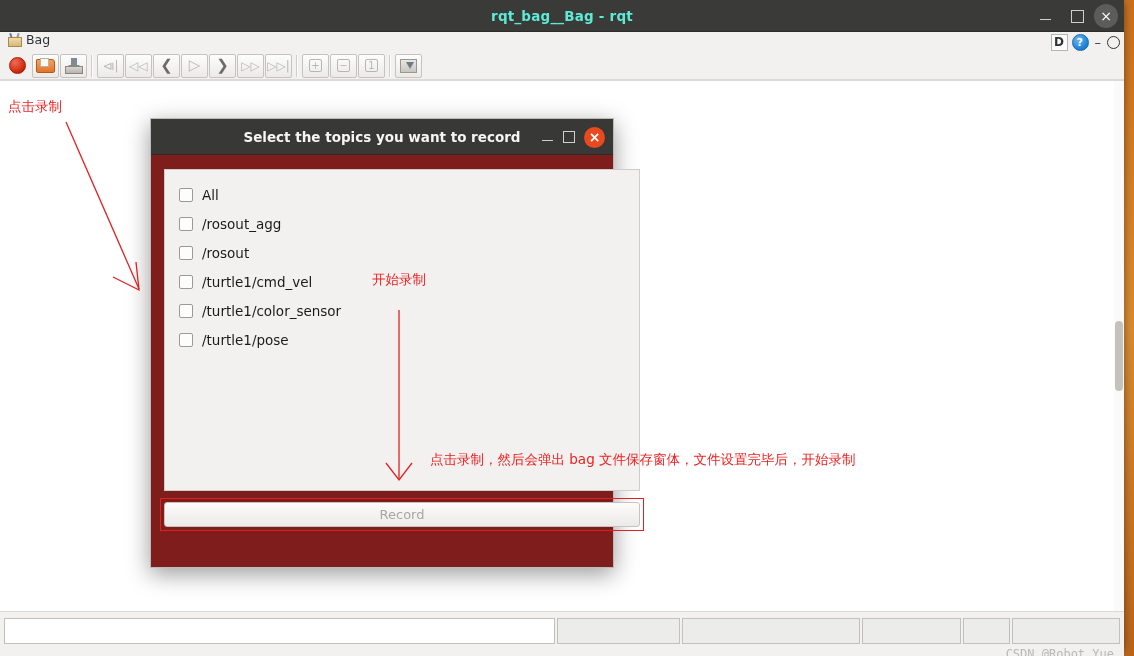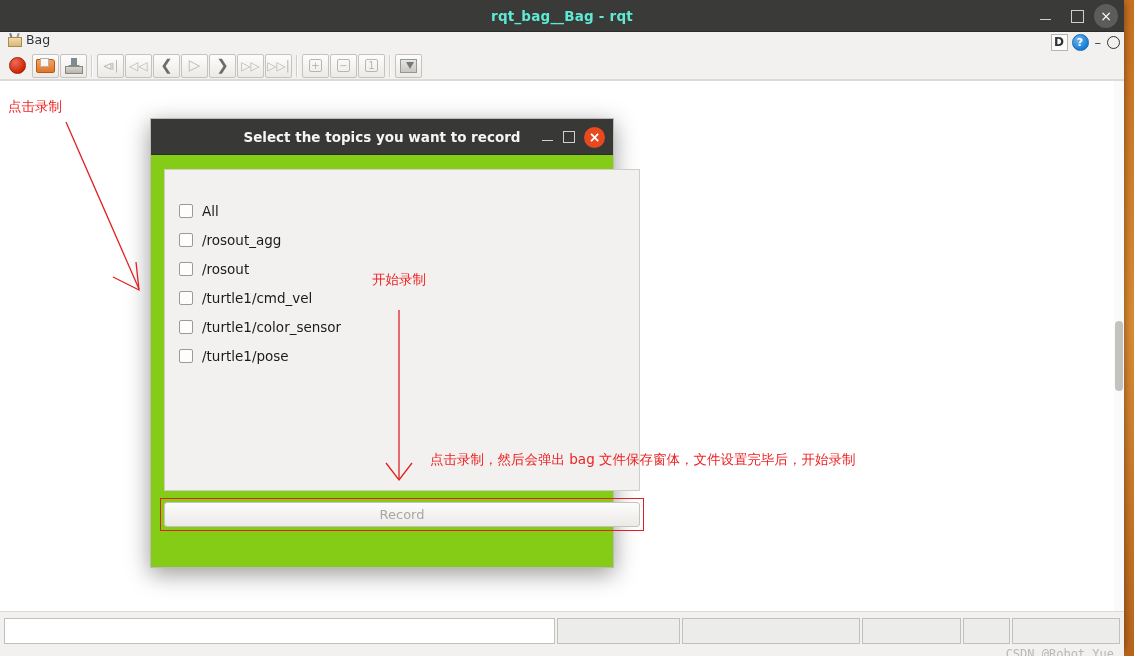"Select the topics you want" #dialog { background: #84cc16 -> #7f1d1d }
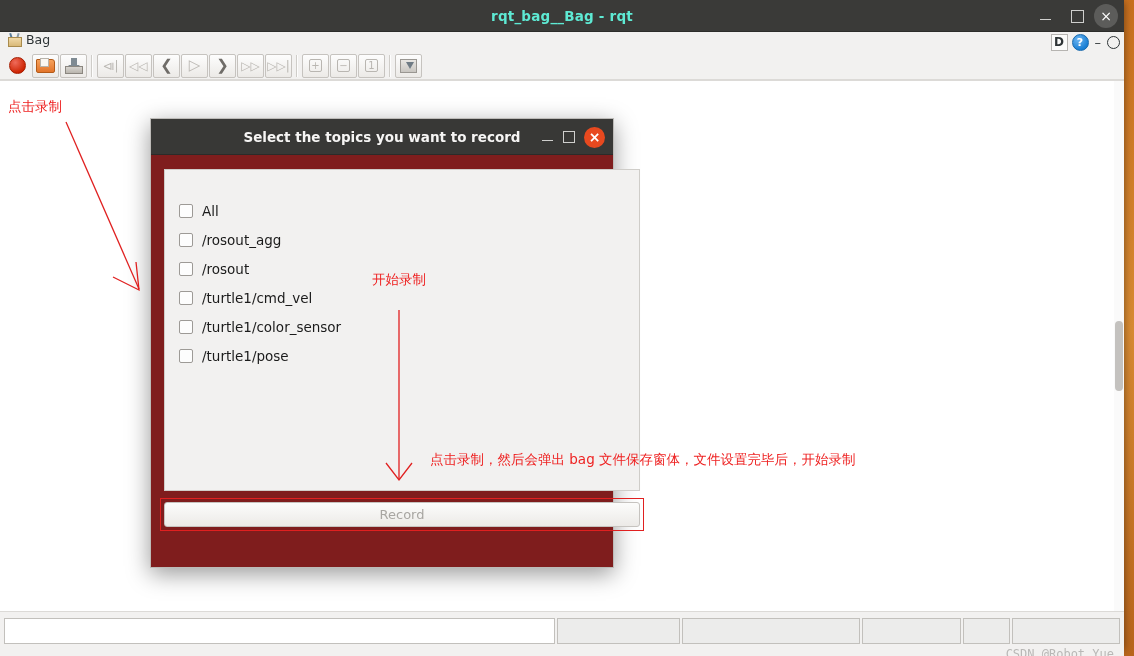"All" #topic-list { padding: 26px 0 0 14px -> 10px 0 0 14px }
